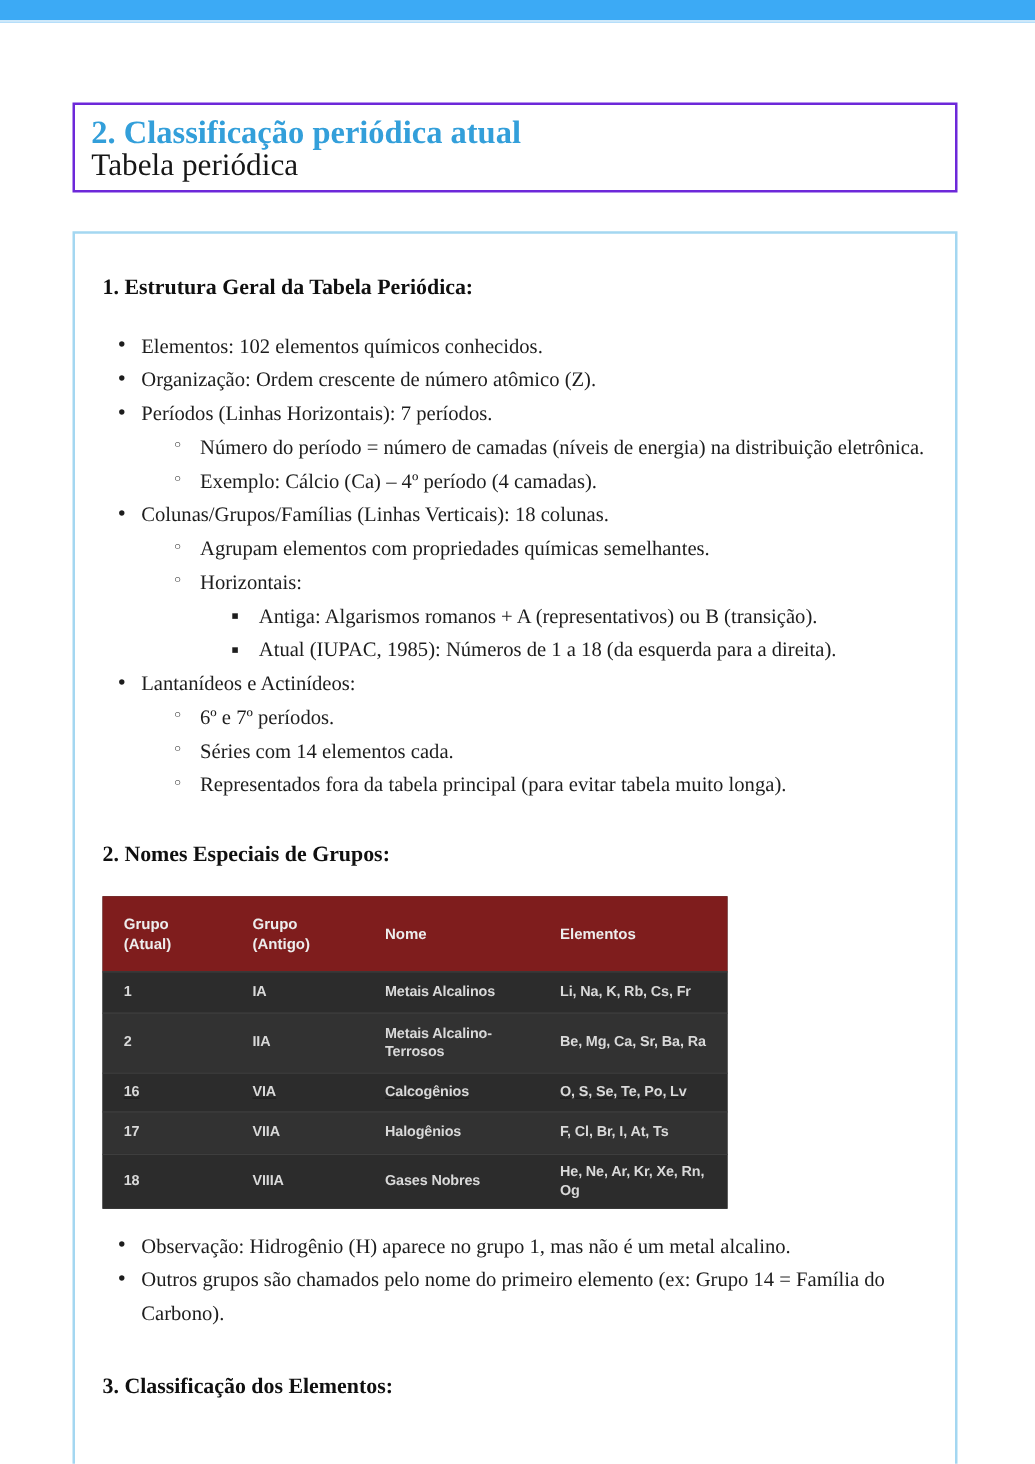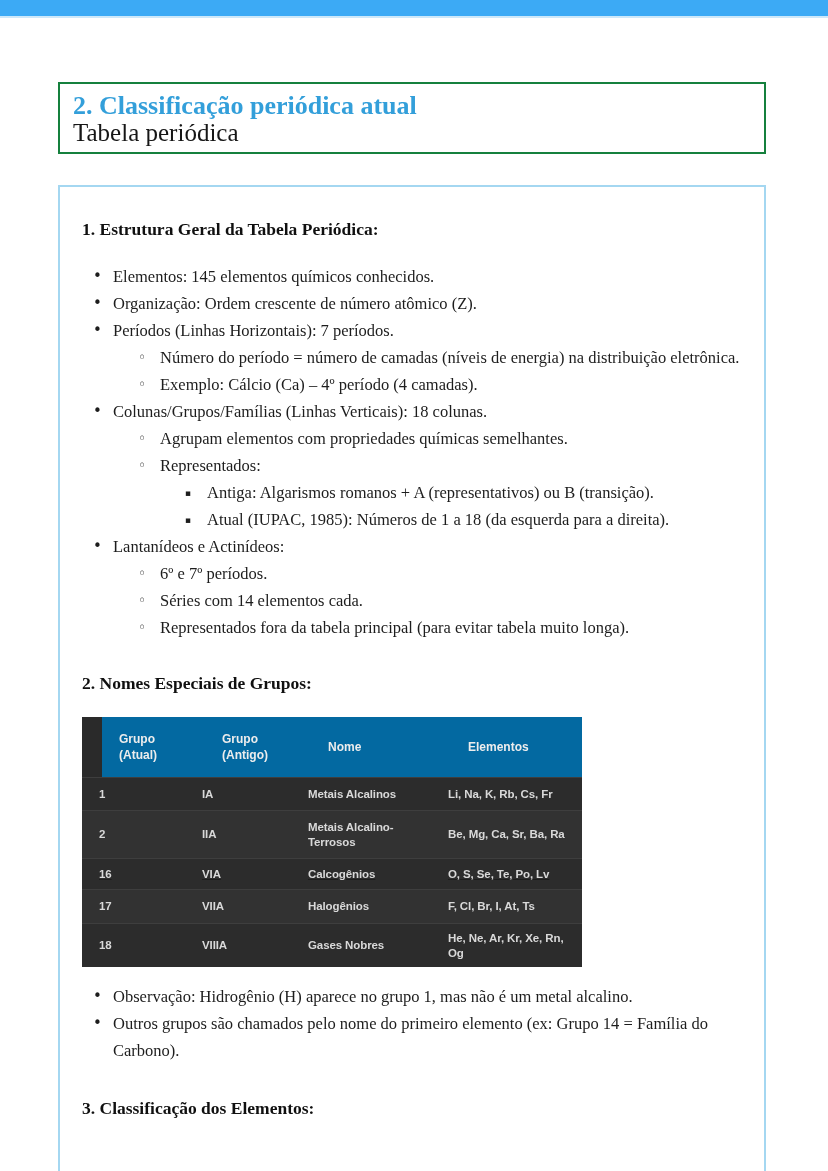"2. Classificação periódica atual" .header-box { border: 2px solid #15803d -> 2px solid #6d28d9 }
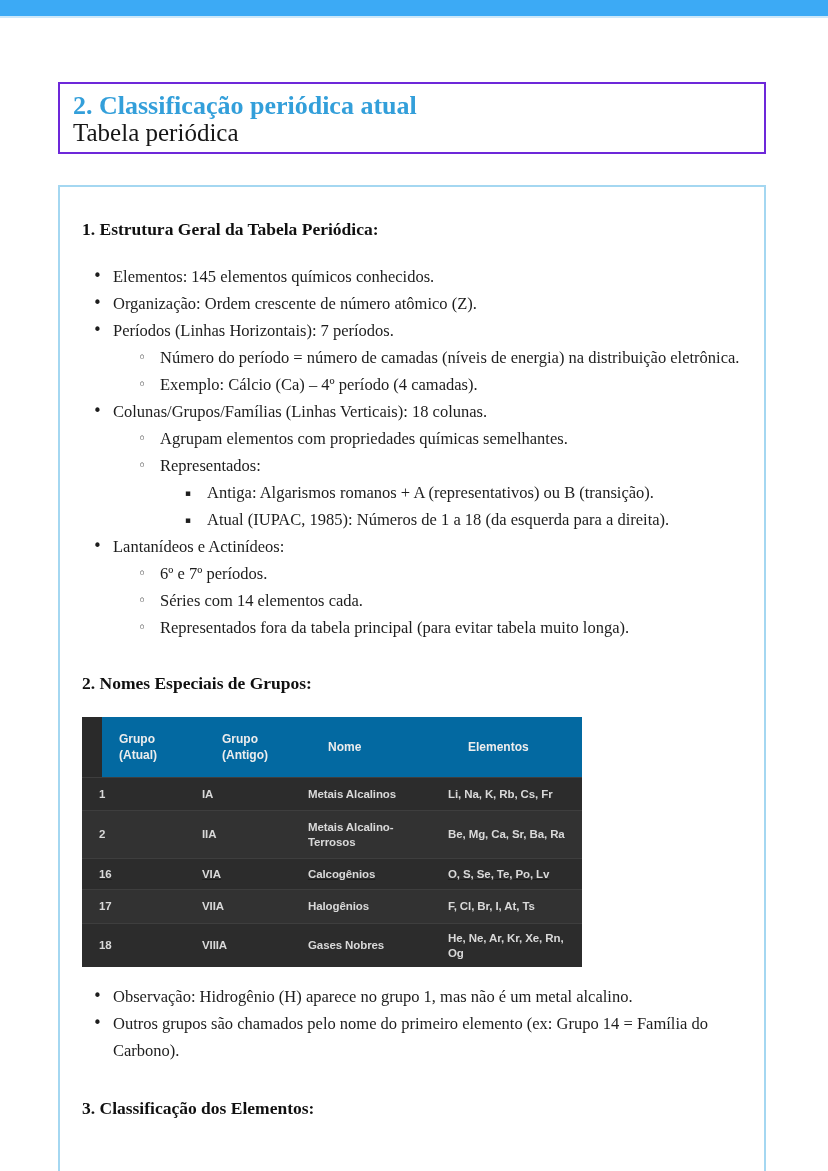"Elementos: 145 elementos químicos" span { text: 145 -> 102 }
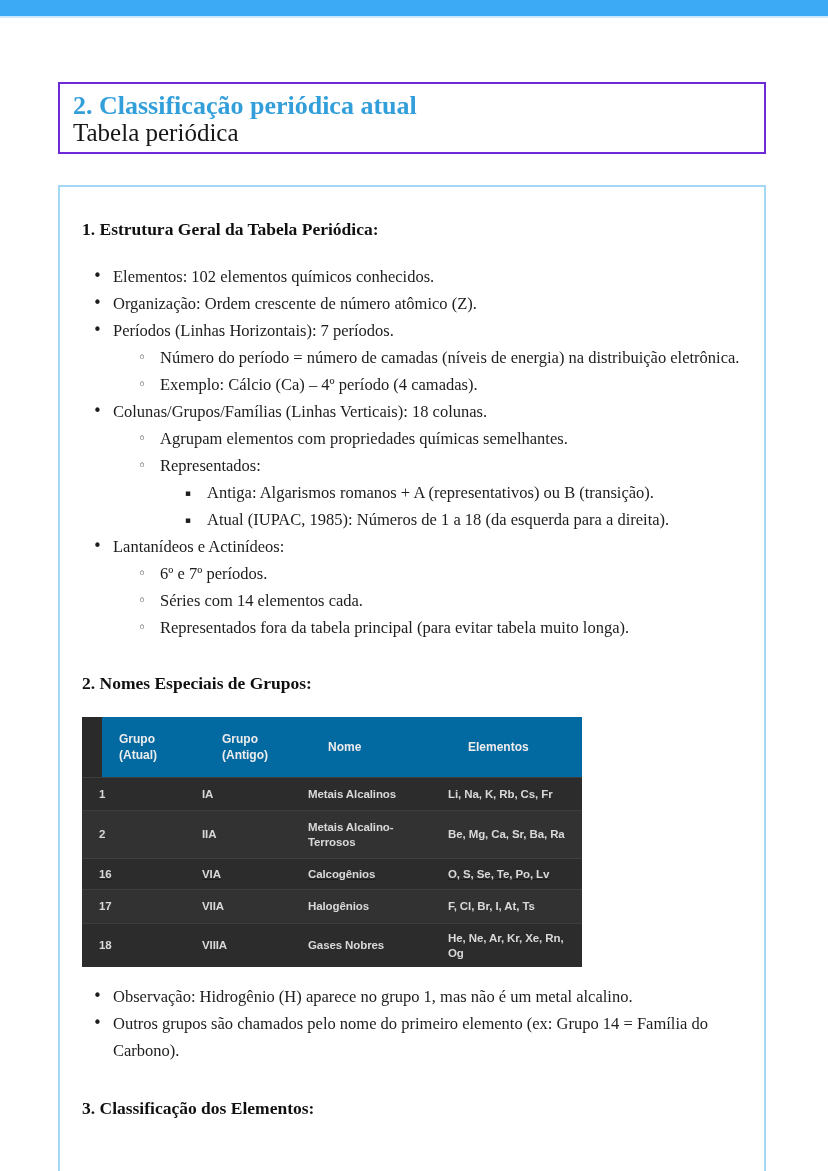"Representados:" span { text: Representados -> Horizontais }
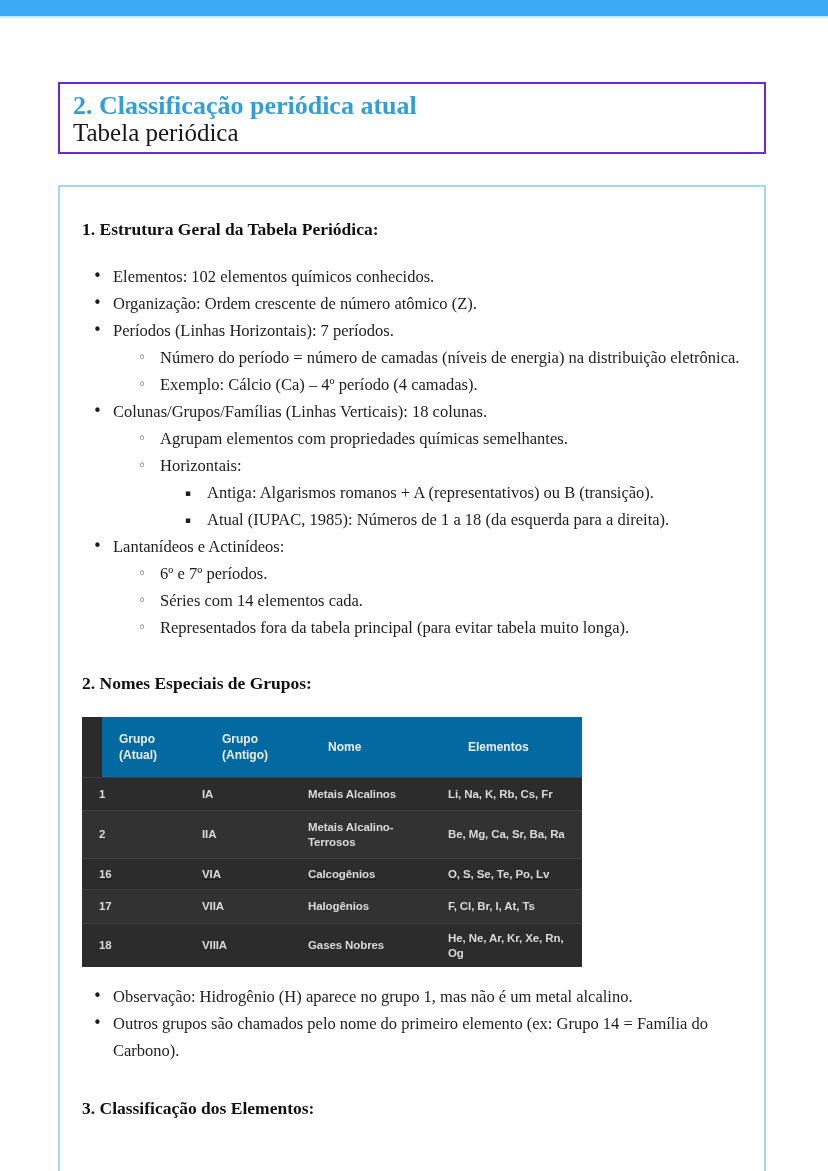"Grupo (Atual)" .thead { background: #0369a1 -> #7f1d1d; margin-left: 20px -> none }
